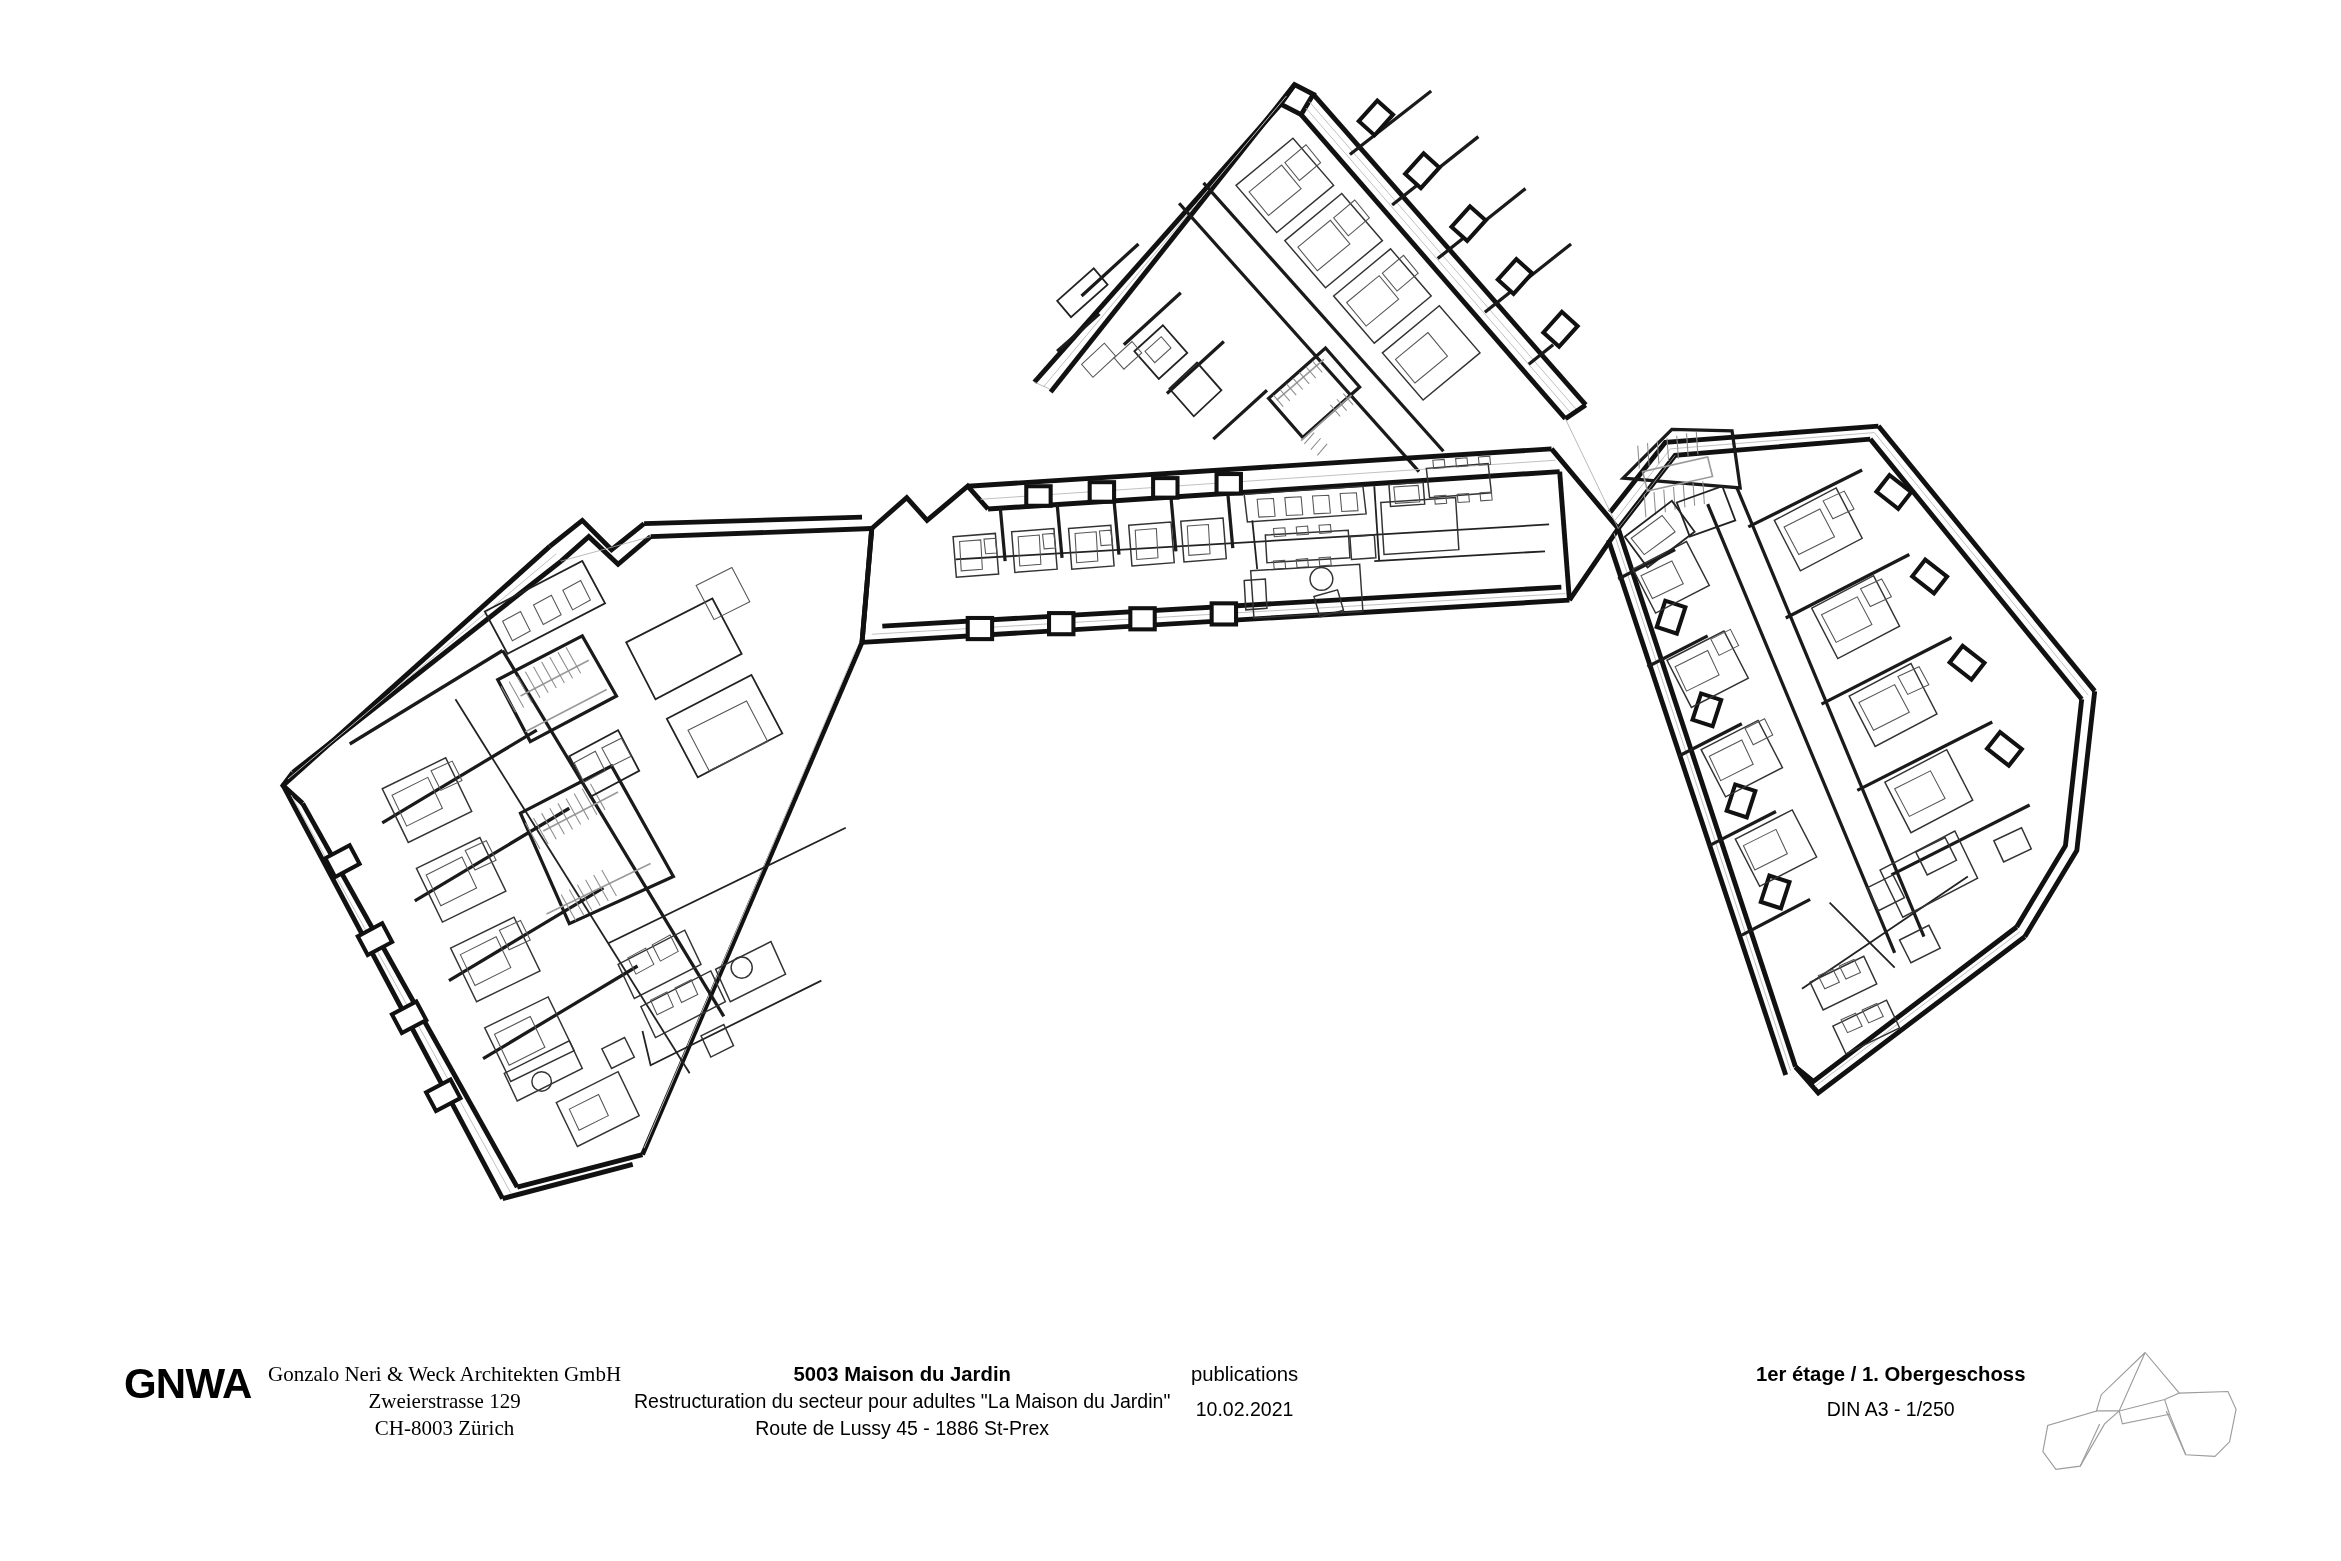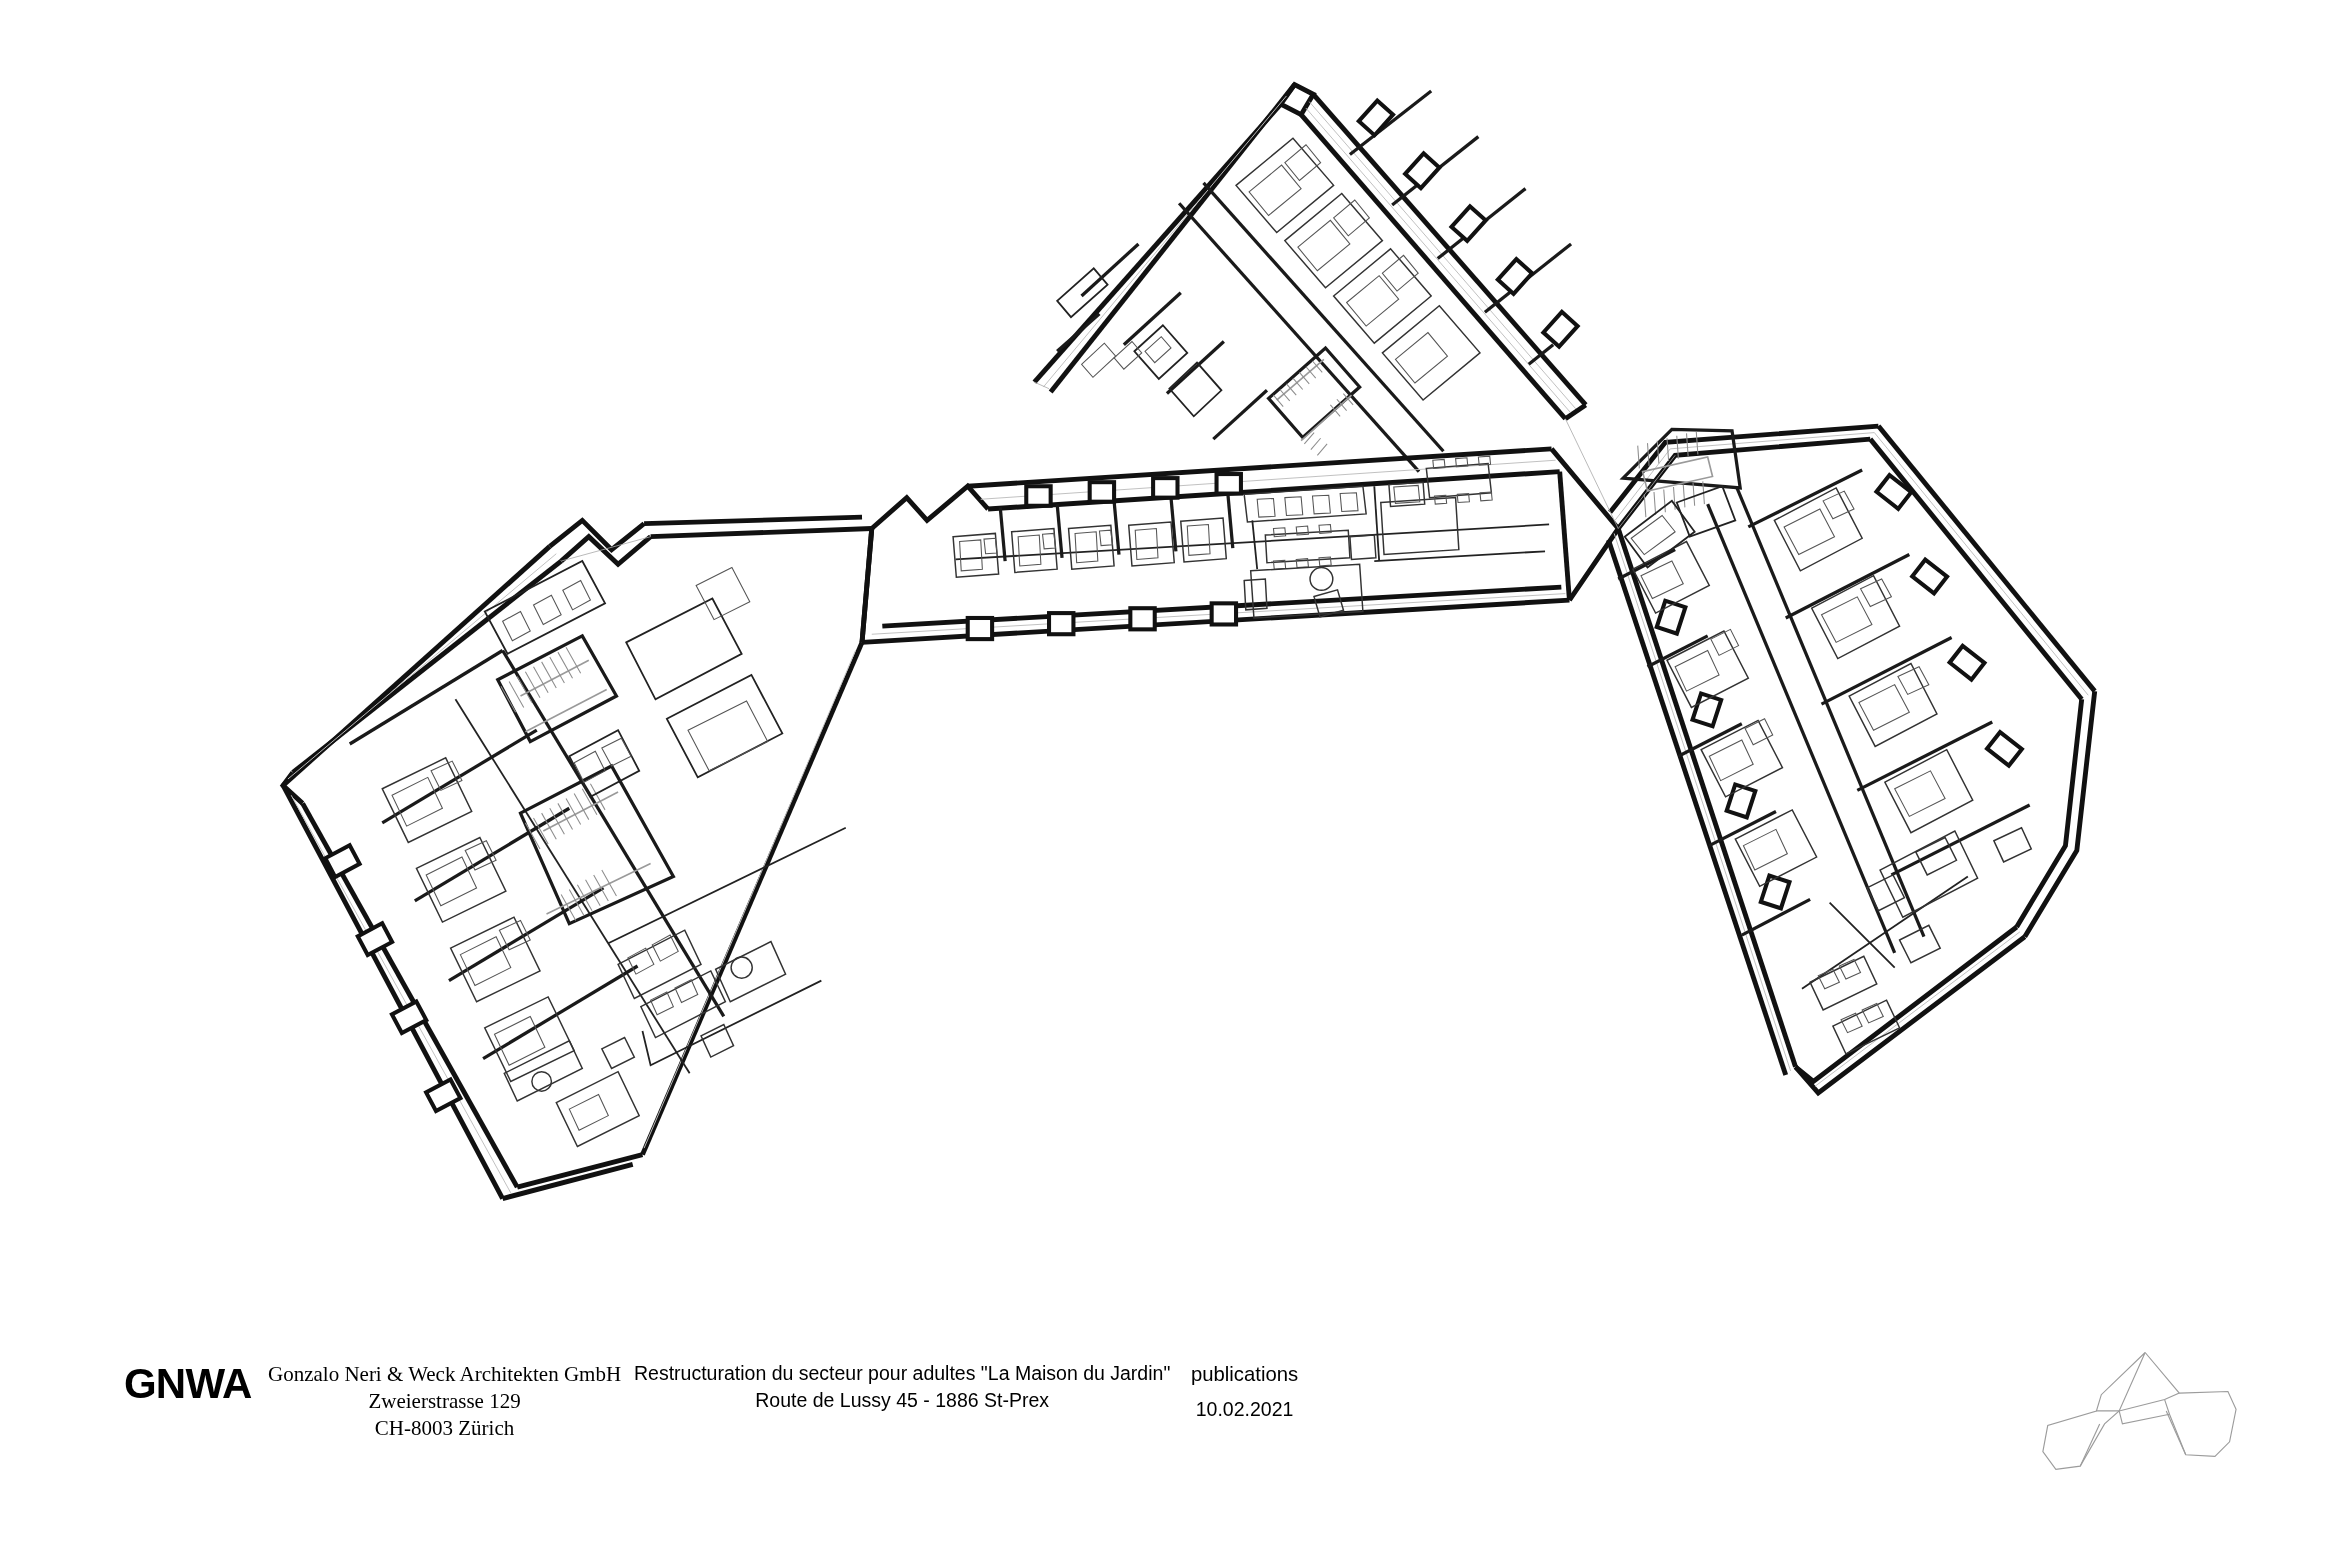"5003 Maison du Jardin" div.b { html: none -> <div>5003 Maison du Jardin</div> }
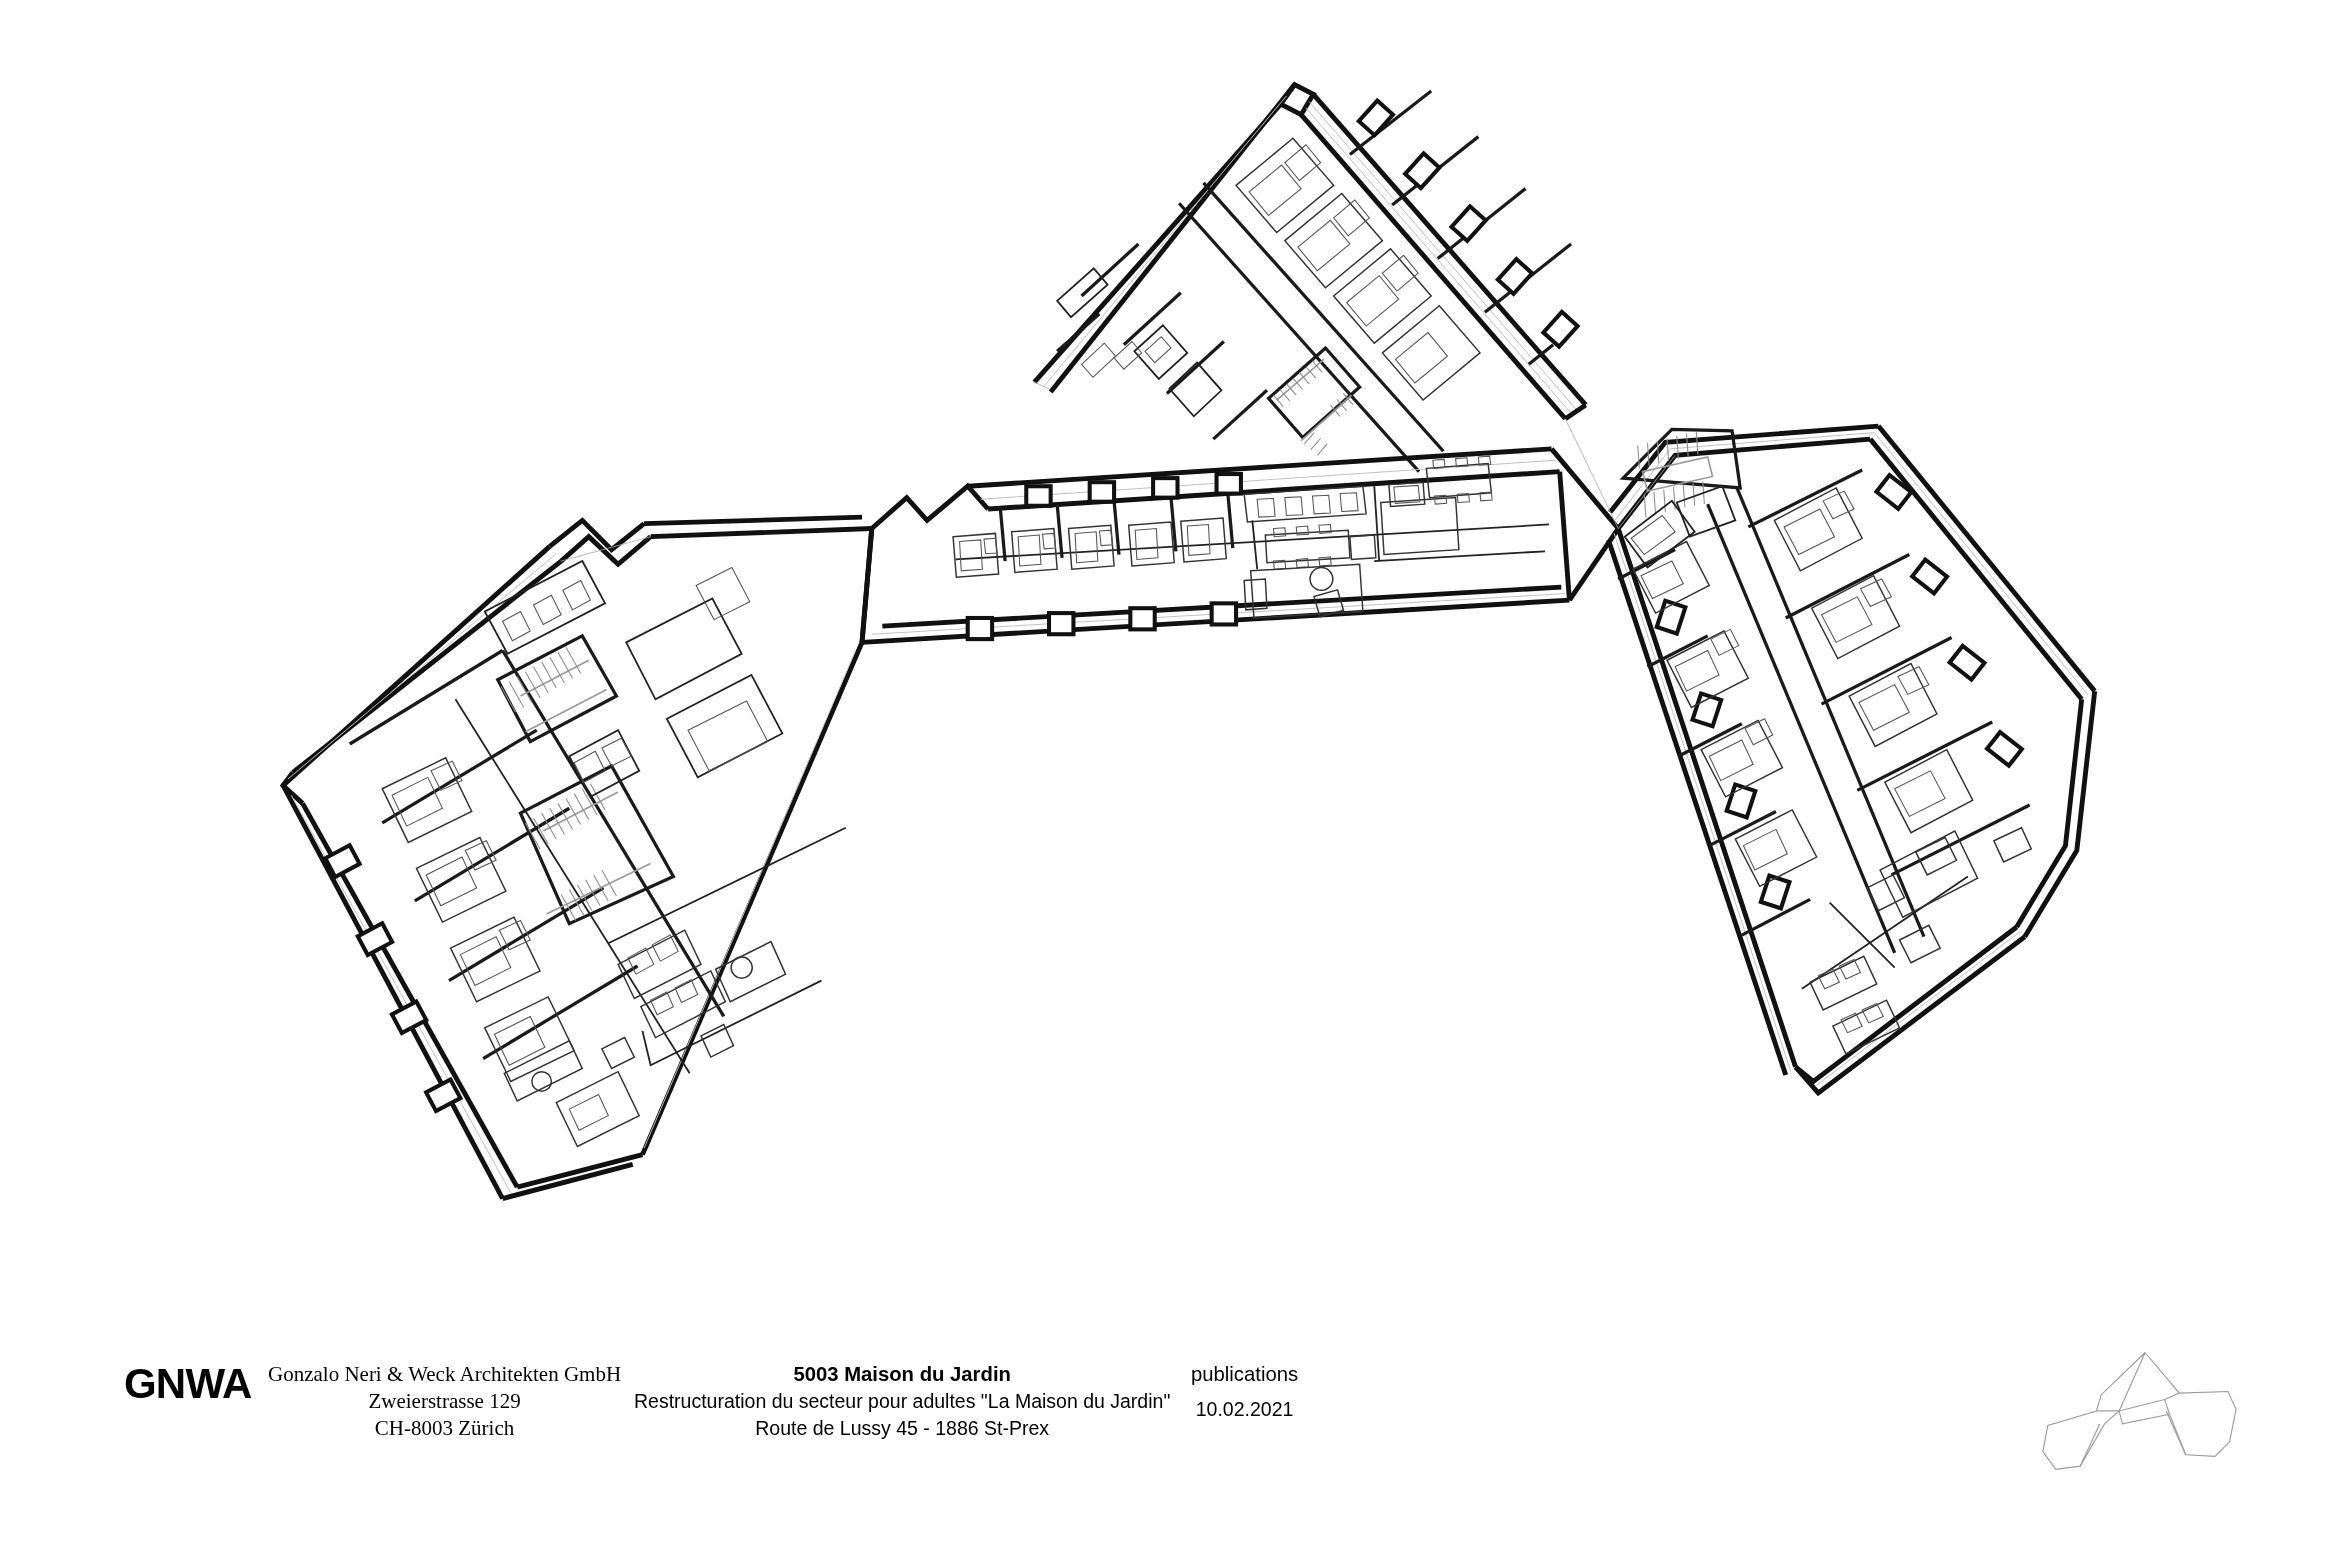"1er étage / 1. Obergeschoss" div.tb-col { html: none -> <div> <div>1er étage / 1. Obergeschoss</div> <span></span> <div>DIN A3 - 1/250</div> </div> }
